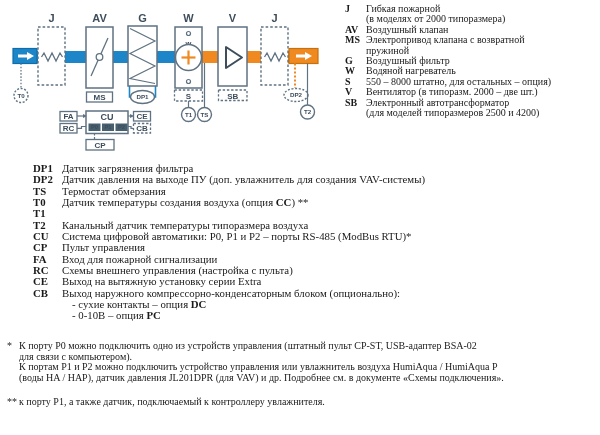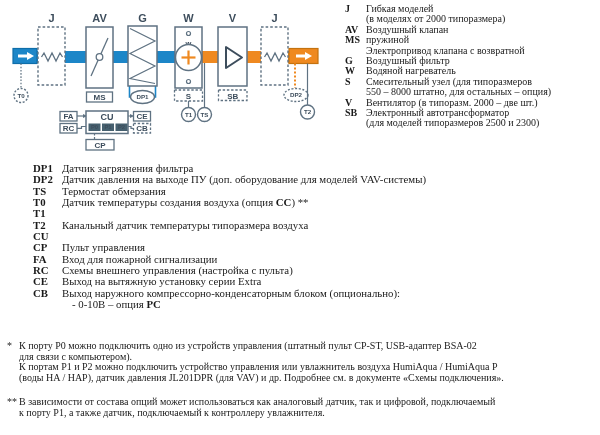"Гибкая моделей" span.lg-line { text: моделей -> пожарной }
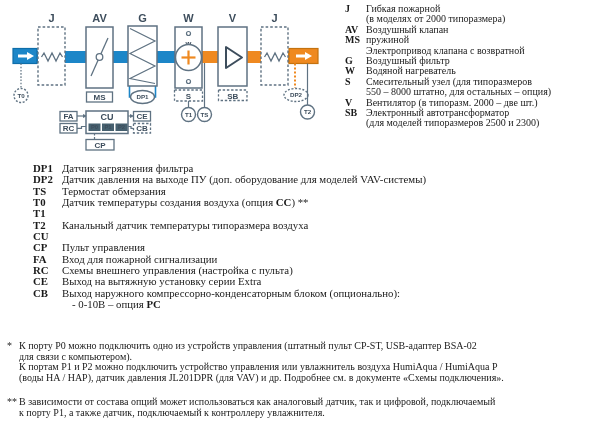"пружиной" span.lg-line { order: before "Электропривод клапана с возвратной" -> after "Электропривод клапана с возвратной" }
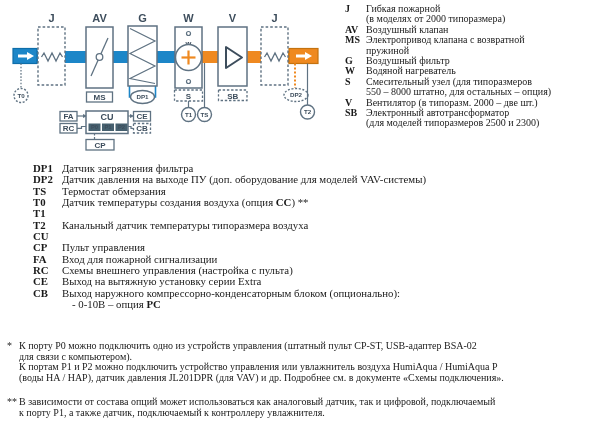"Смесительный узел (для типоразмеров" span.lg-line { html: <span>Смесительный узел (для типоразмеров</span> -> none }
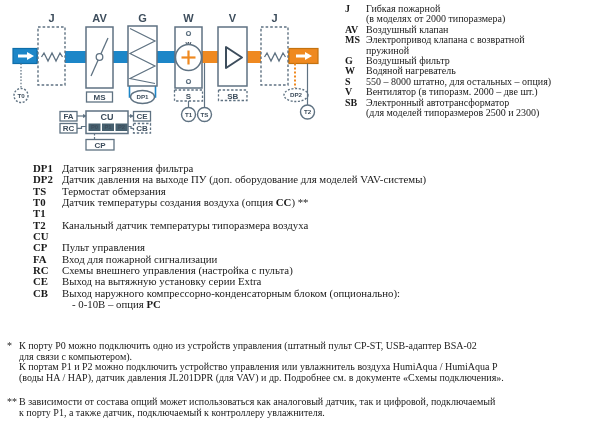"(для моделей типоразмеров 2500 и" span.lg-line { text: 2300 -> 4200 }
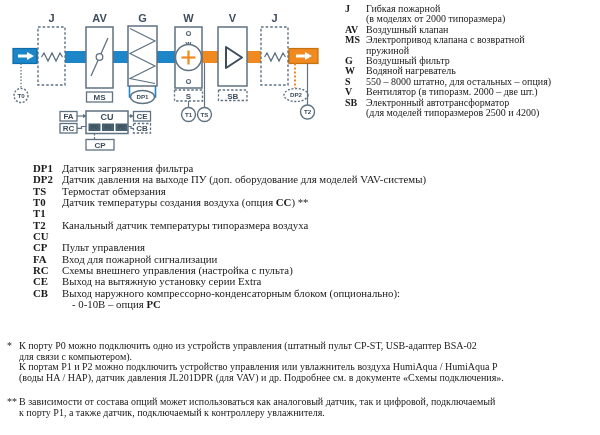"Датчик давления на выходе ПУ" span { text: оборудование для моделей -> увлажнитель для создания }
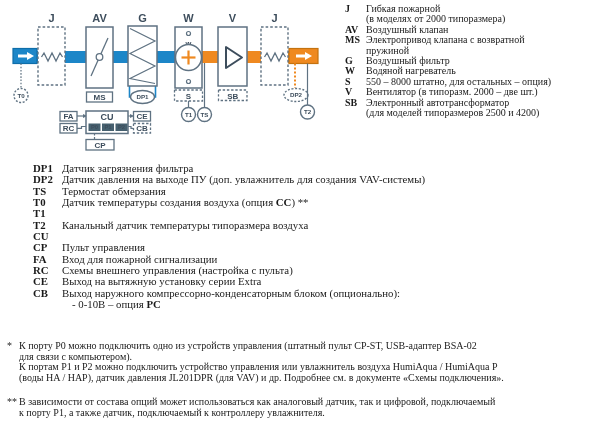"Система цифровой автоматики: P0, P1" span.abbr-text { html: none -> <span><span>Система цифровой автоматики: P0, P1 и P2 – порты RS-485 (ModBus RTU)*</span><span></span><span></span></span> }
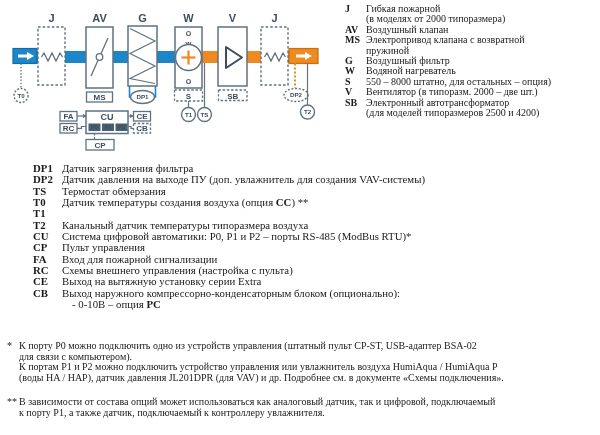"- сухие контакты – опция" span.abbr-text { html: none -> <span><span>- сухие контакты – опция </span><span>DC</span><span></span></span> }
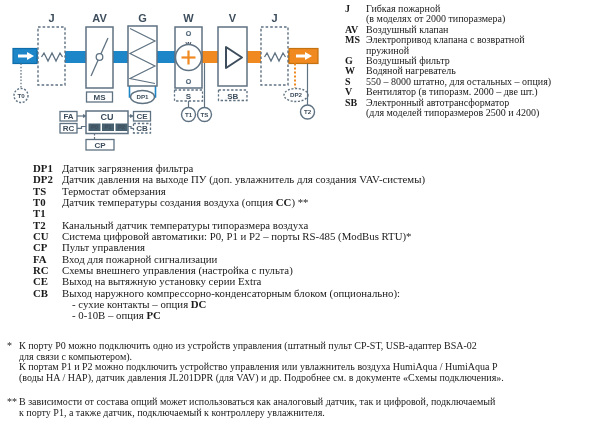"В зависимости от состава опций" span.fn-line { html: <span>В зависимости от состава опций может использоваться как аналоговый датчик, так и цифровой, подключаемый</span> -> none }
